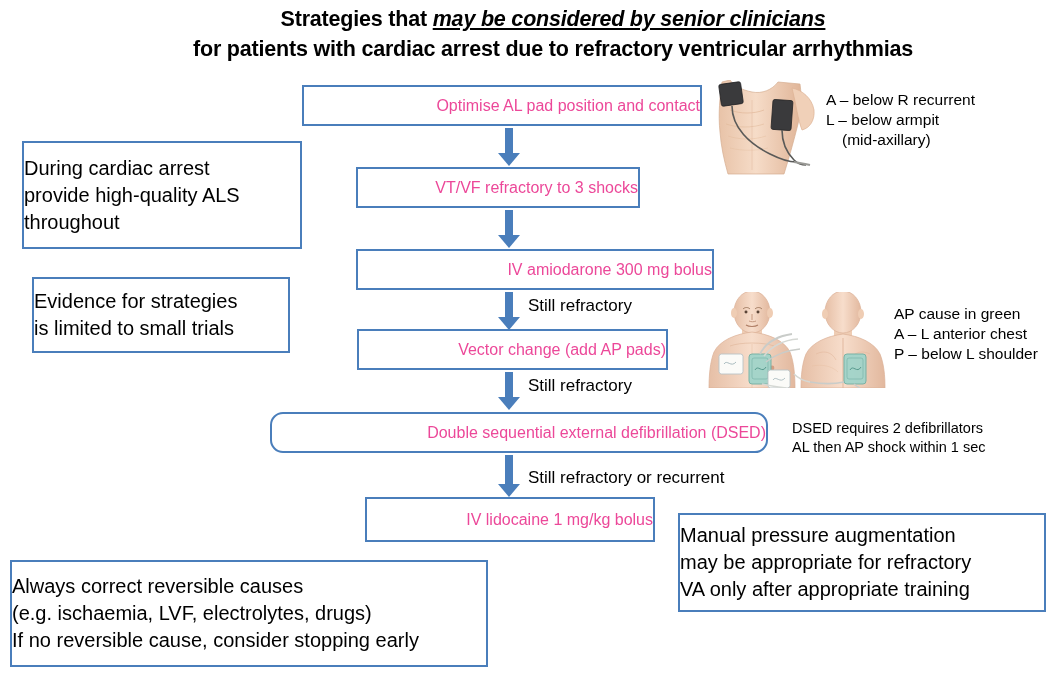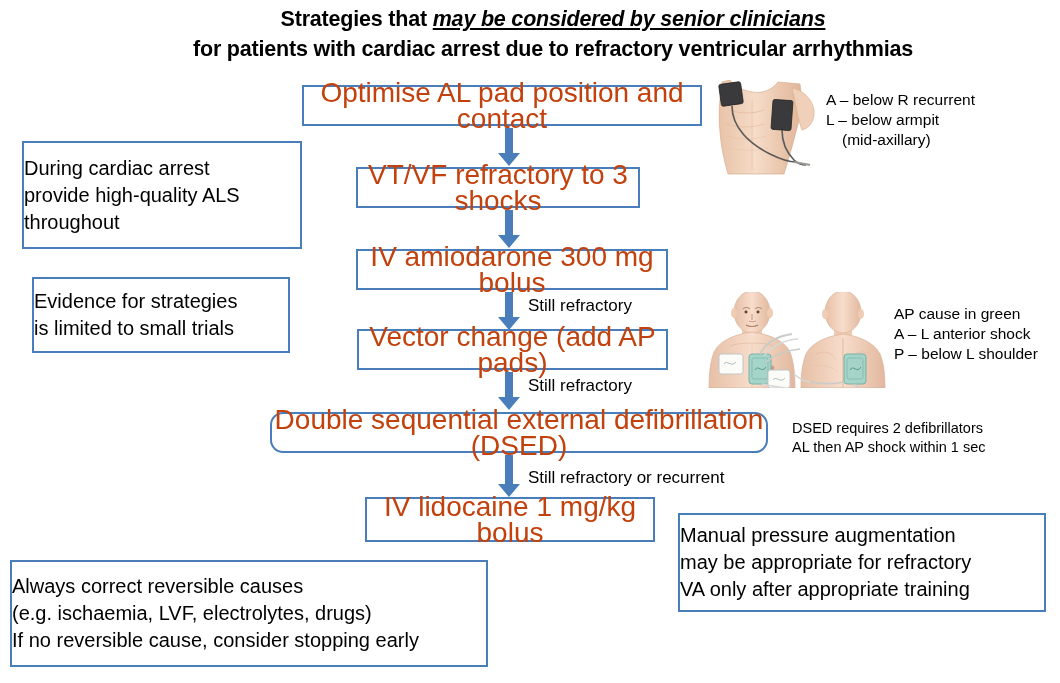"Optimise AL pad position and" .fbox { color: #c2410c -> #ec4899; font-size: 28px -> 16px; justify-content: flex-start -> flex-end }
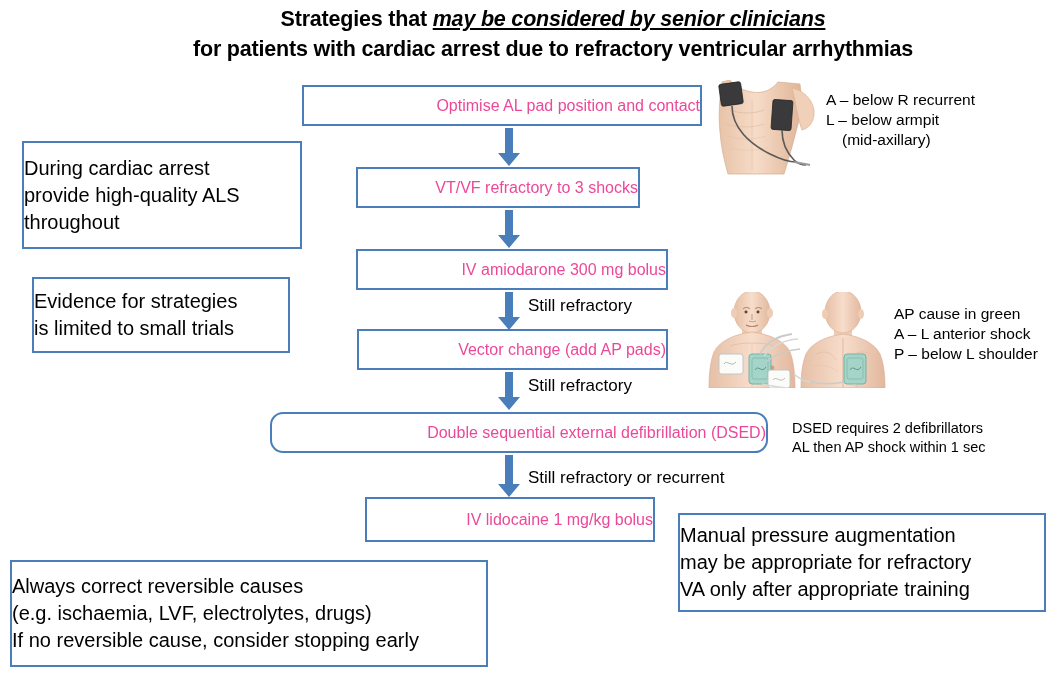"IV amiodarone 300 mg bolus" div.abs { width: 312px -> 358px }
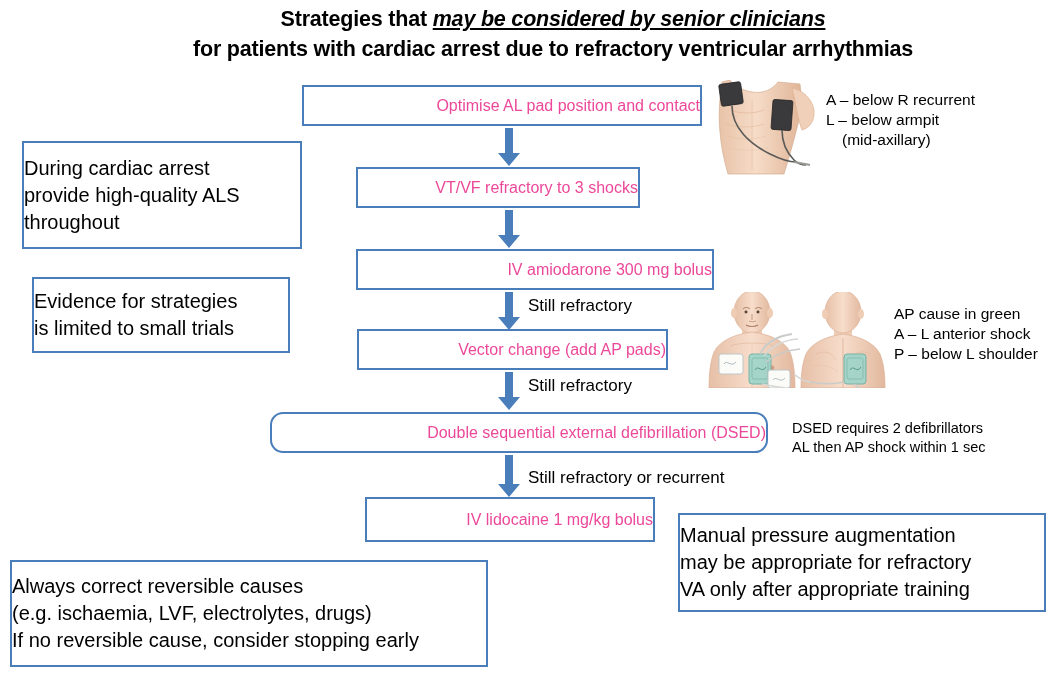"A – L anterior shock" span.ln { text: shock -> chest }
